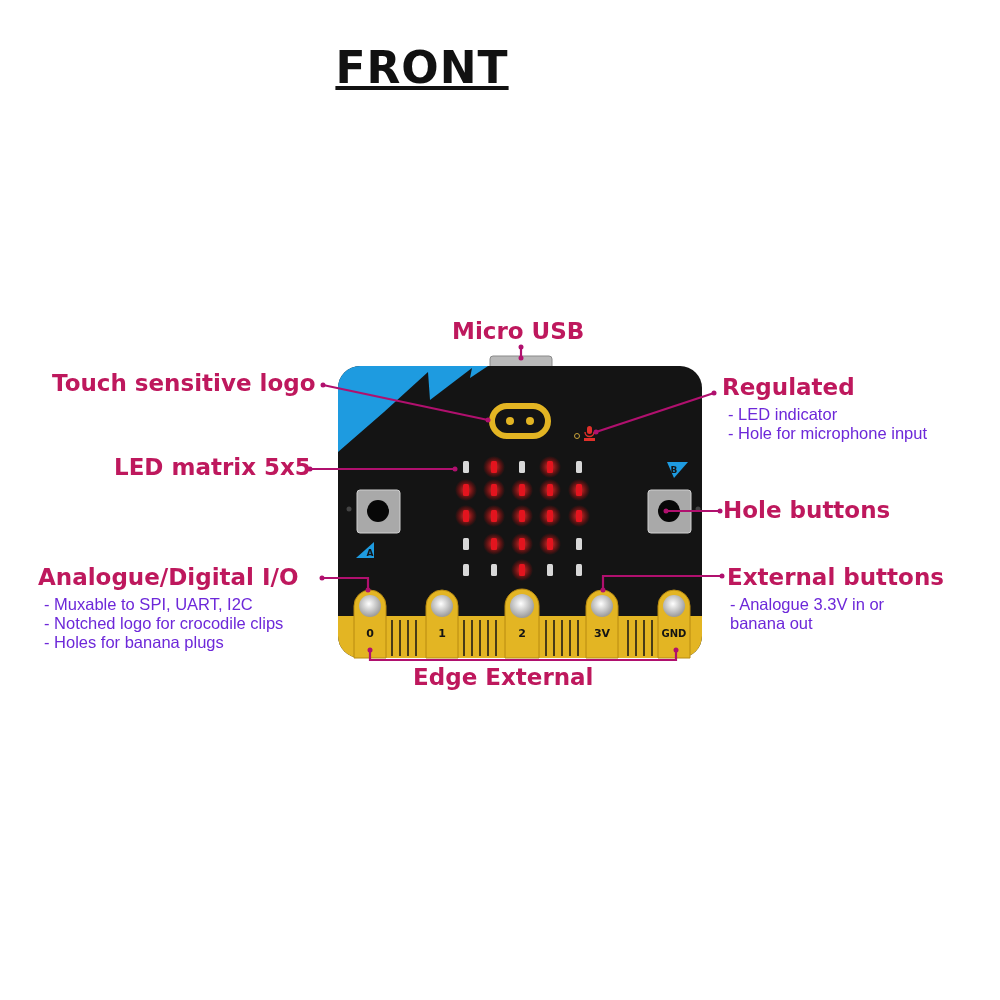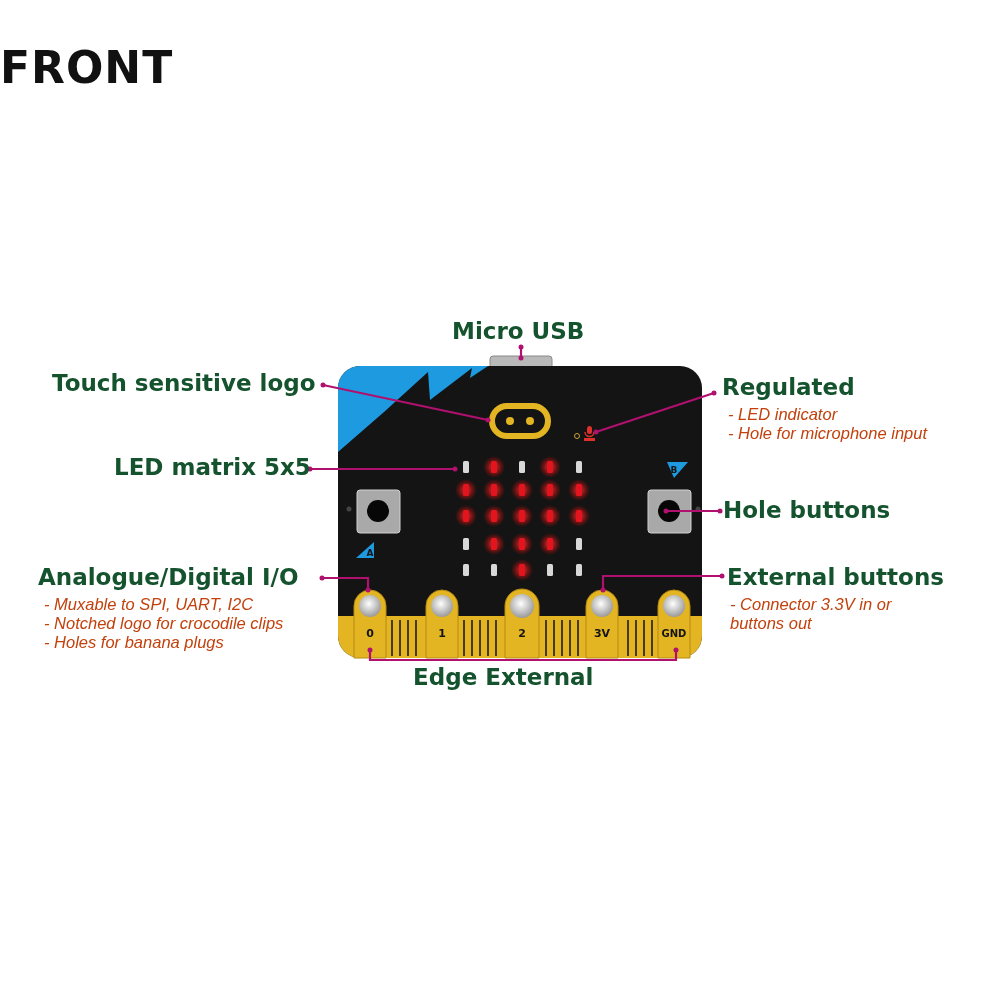"FRONT" .title { text-align: none -> center; text-decoration: none -> underline }
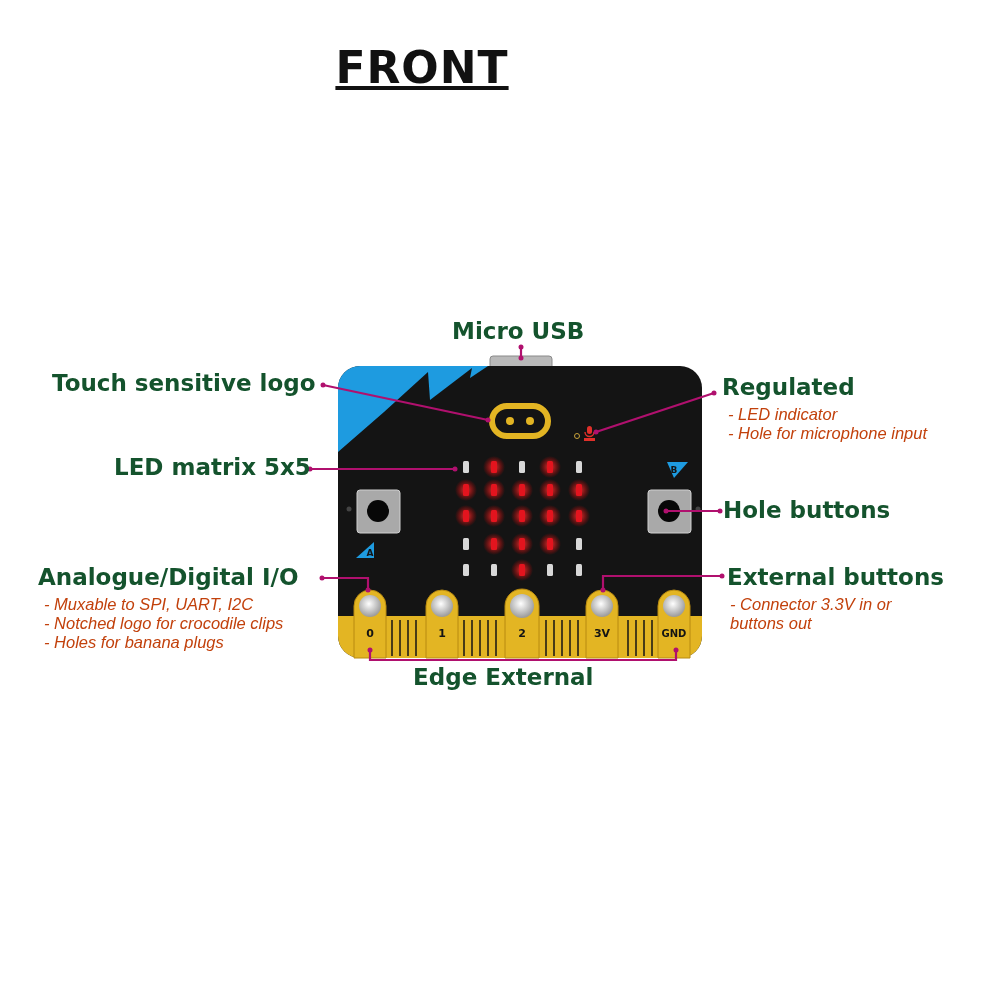"Micro USB" .label { color: #14532d -> #be185d }
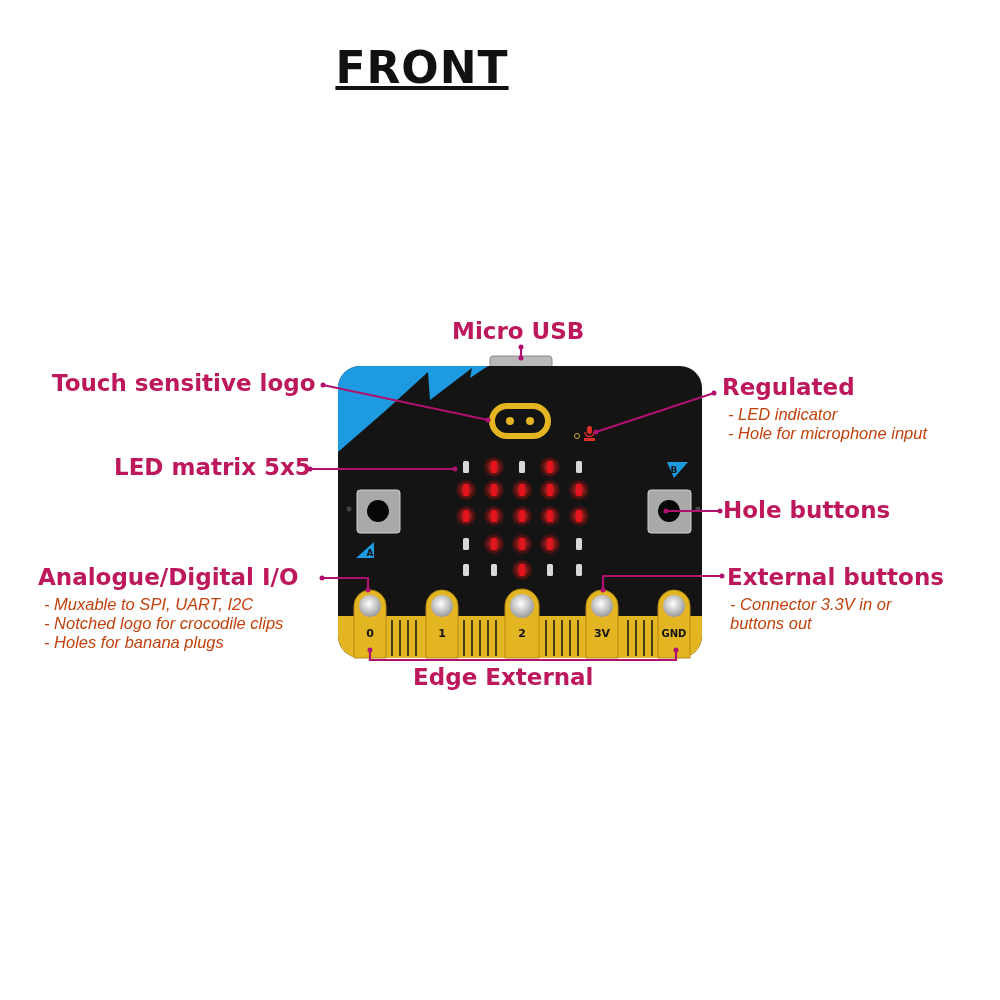"- LED indicator" .sub { color: #c2410c -> #6d28d9; font-style: italic -> none }
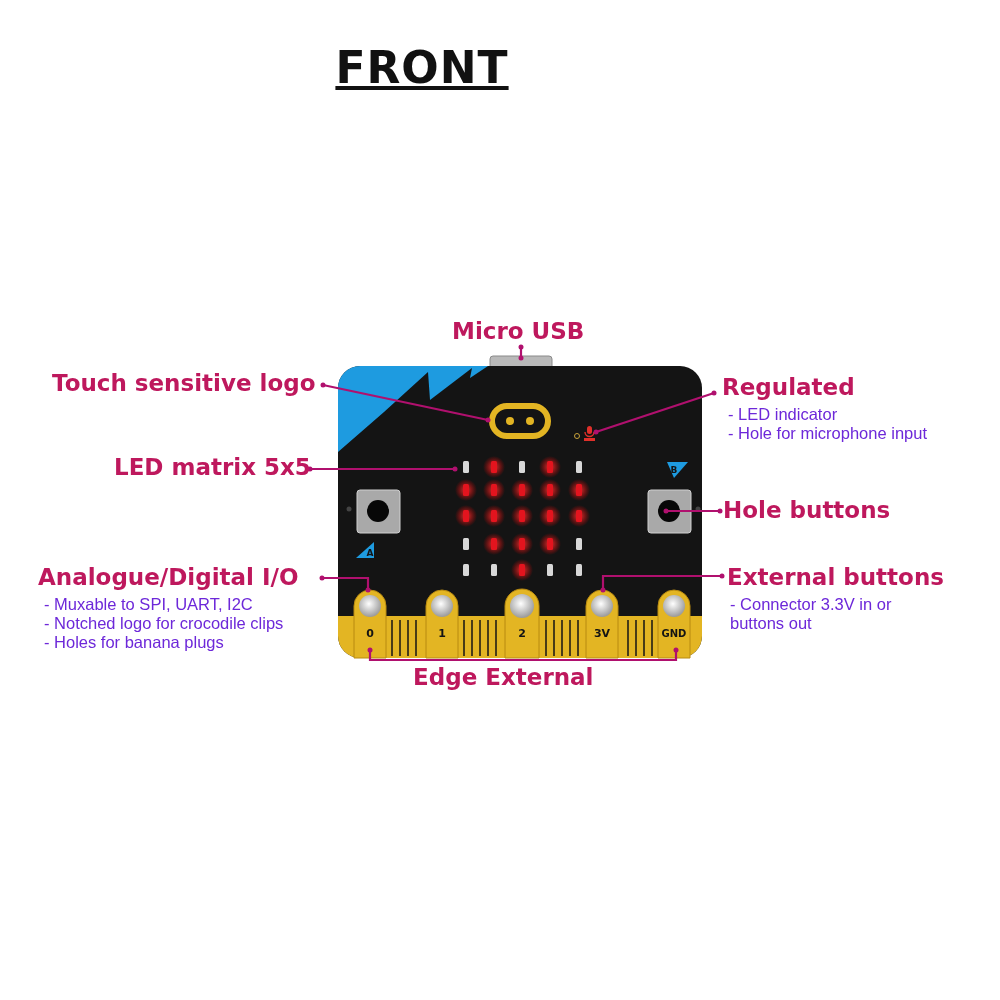"- Connector 3.3V in or" div.sub { text: Connector -> Analogue }
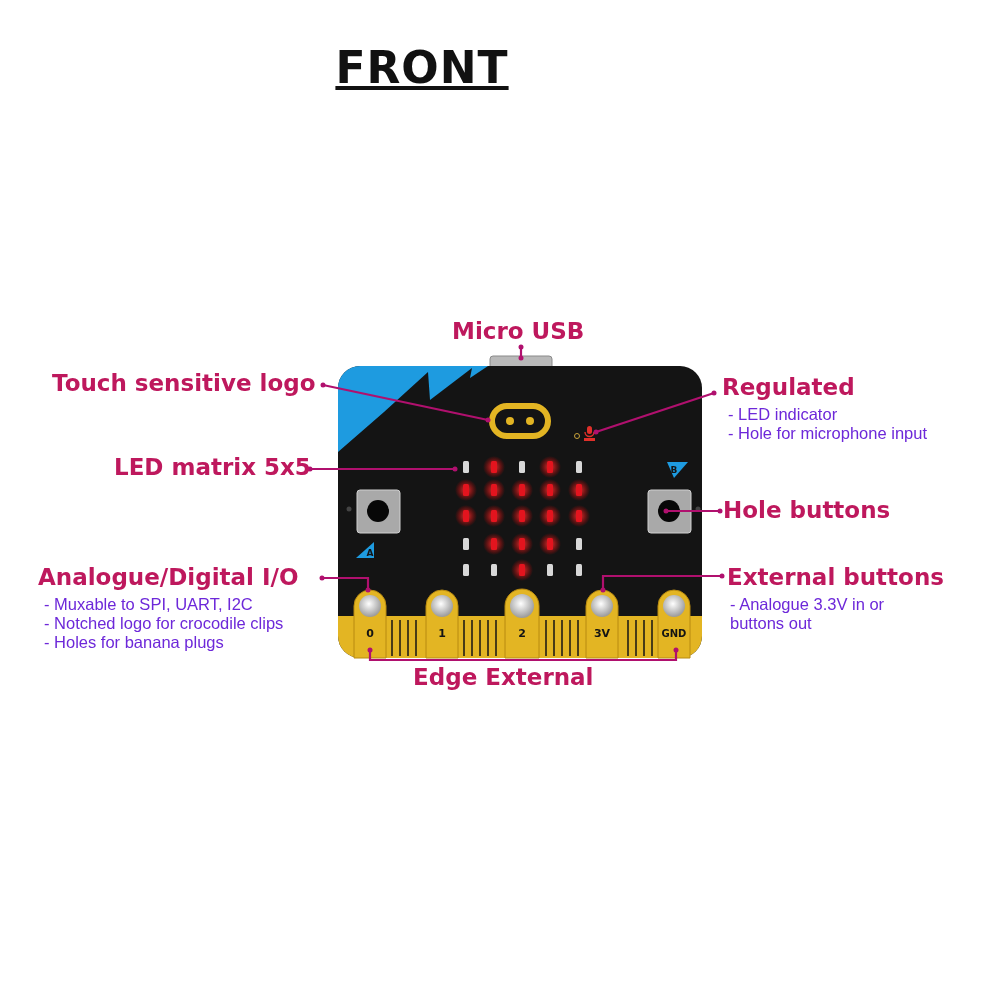"buttons out" div.sub { text: buttons -> banana }
